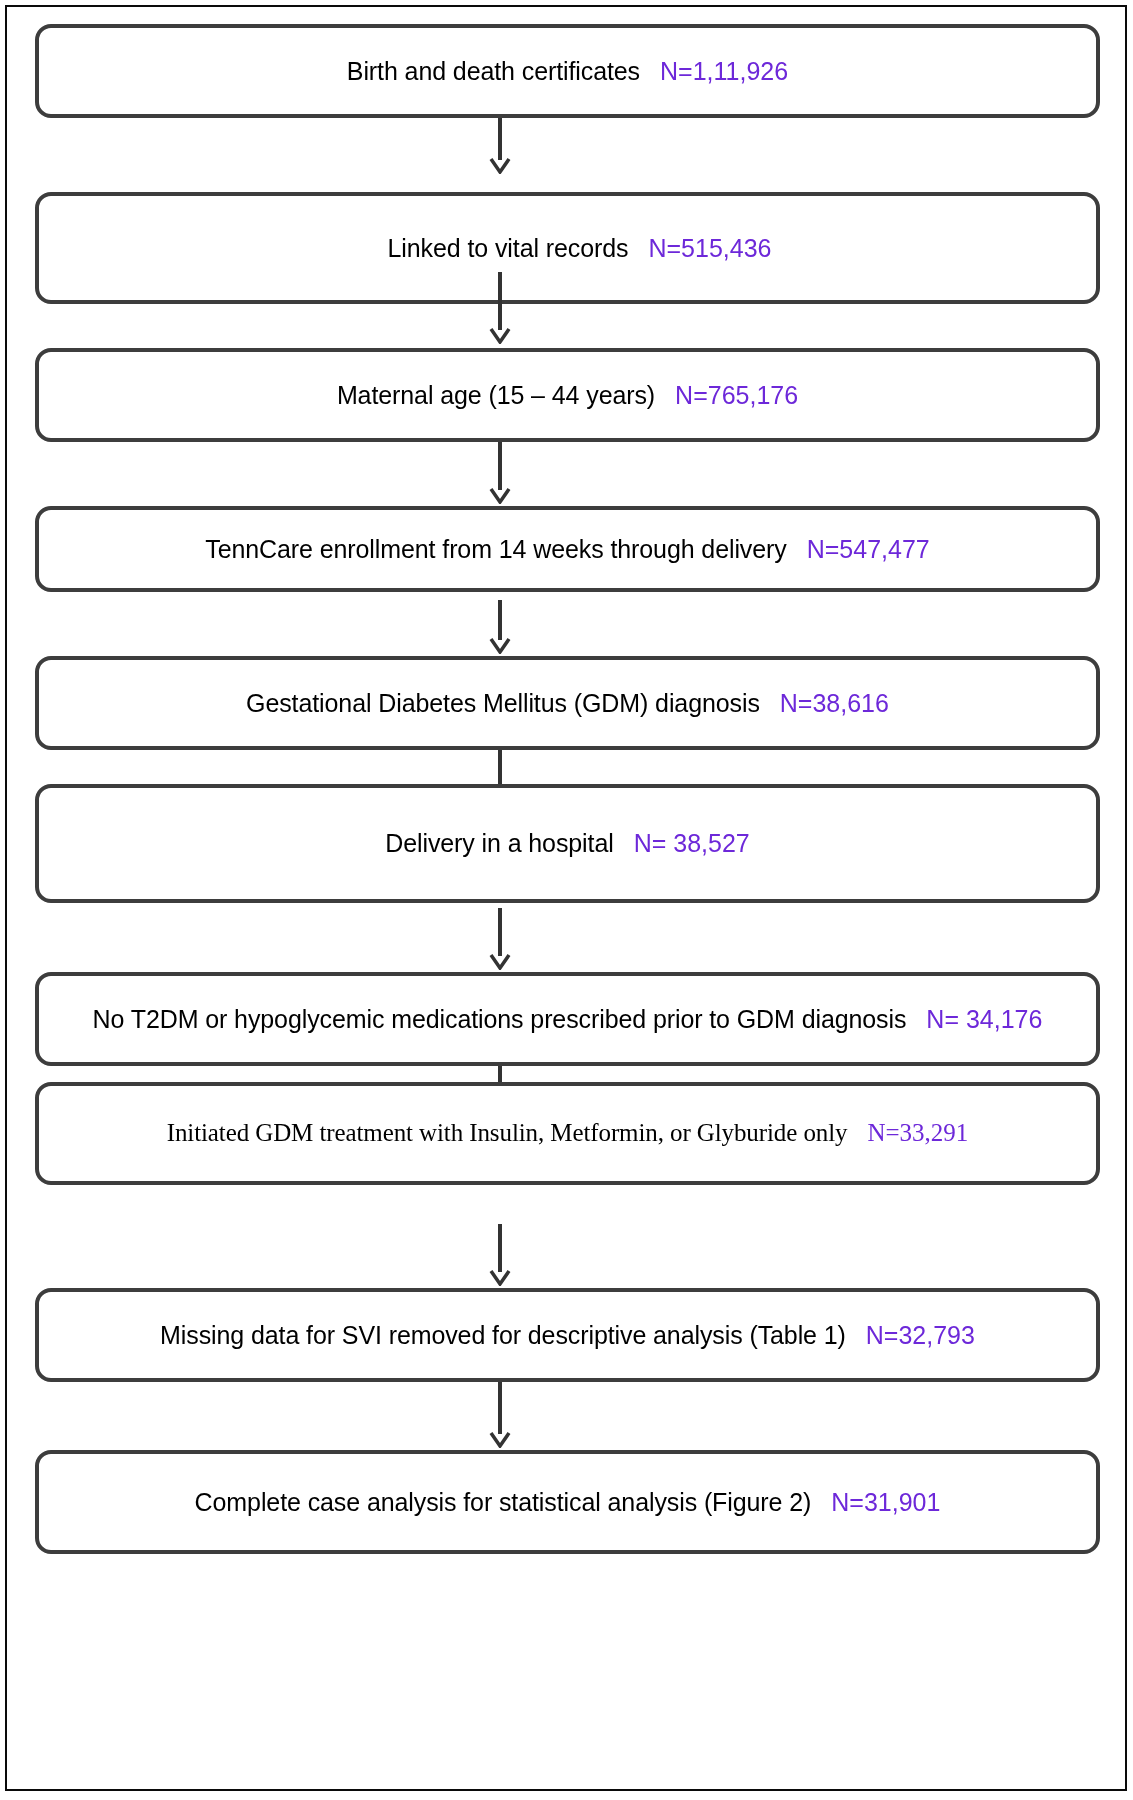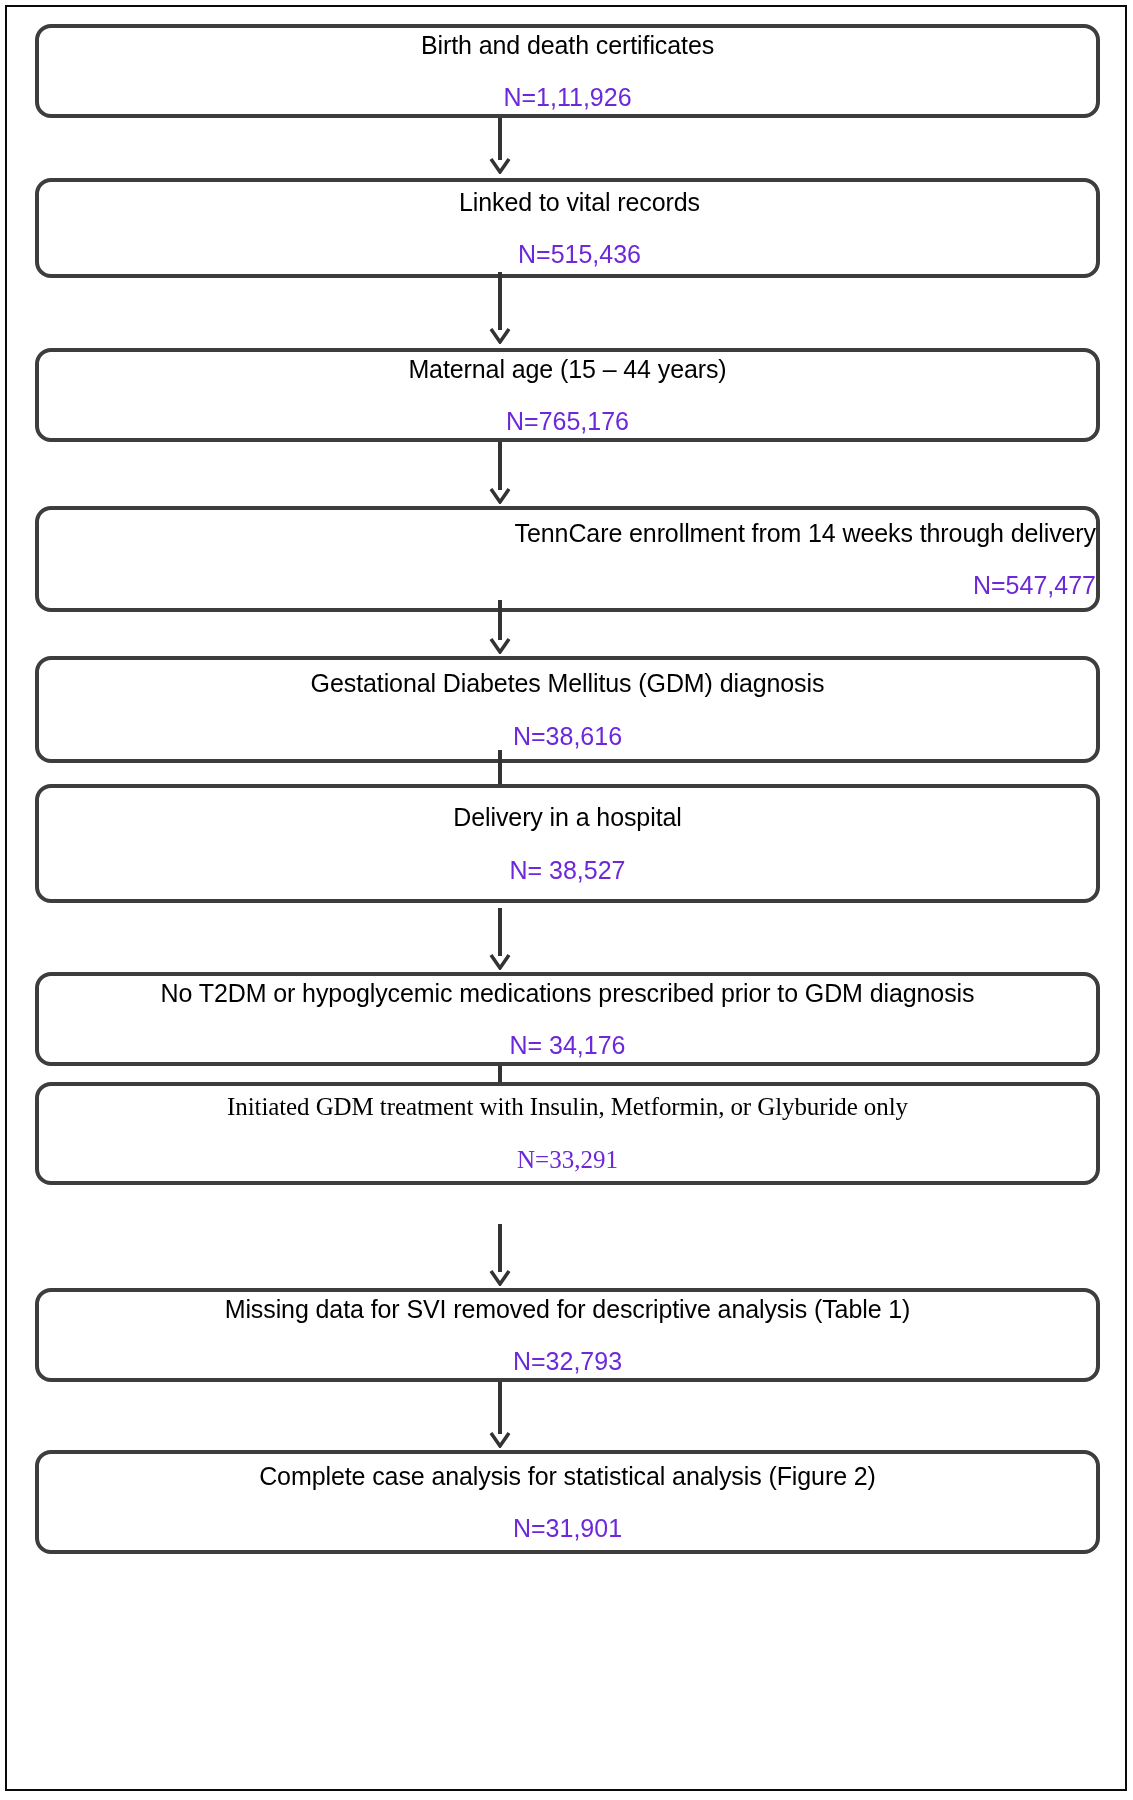"Birth and death certificates" .node { flex-direction: column -> row }
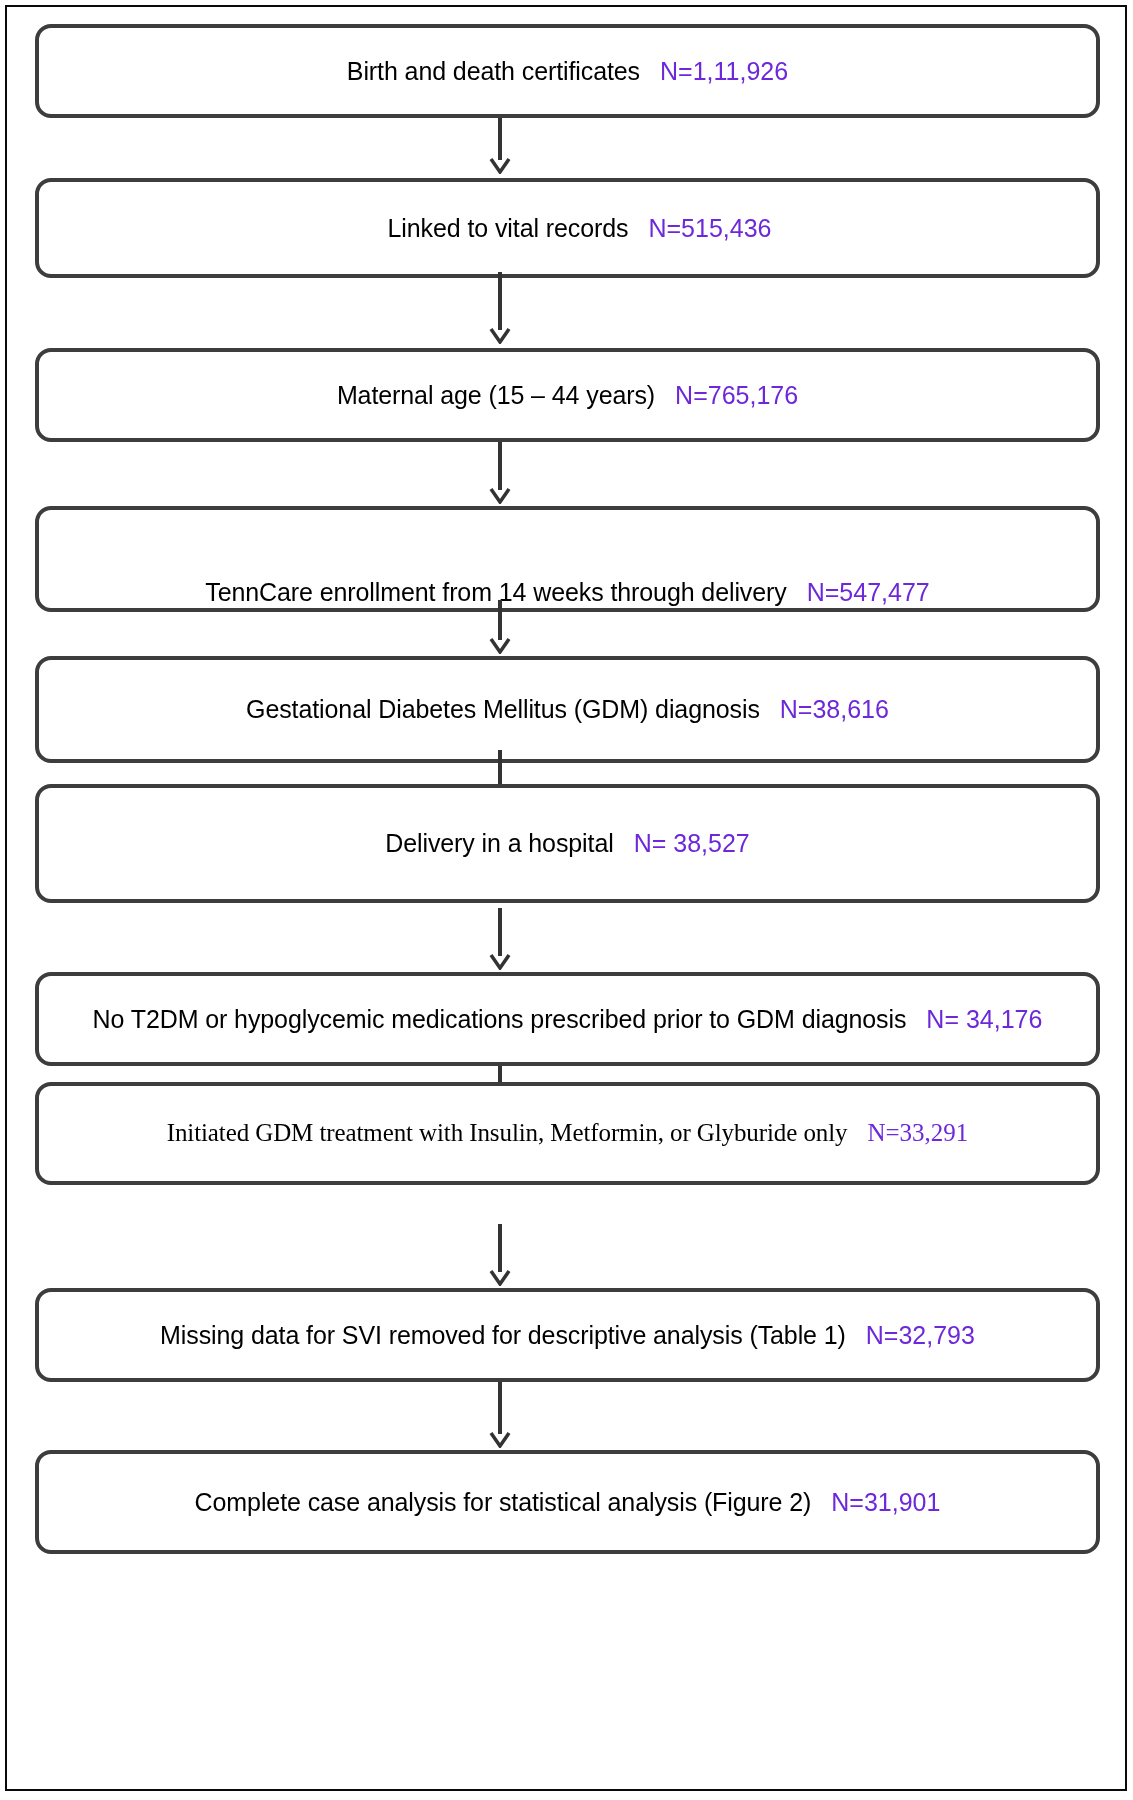"Linked to vital records" div.node { height: 100px -> 112px; top: 178px -> 192px }
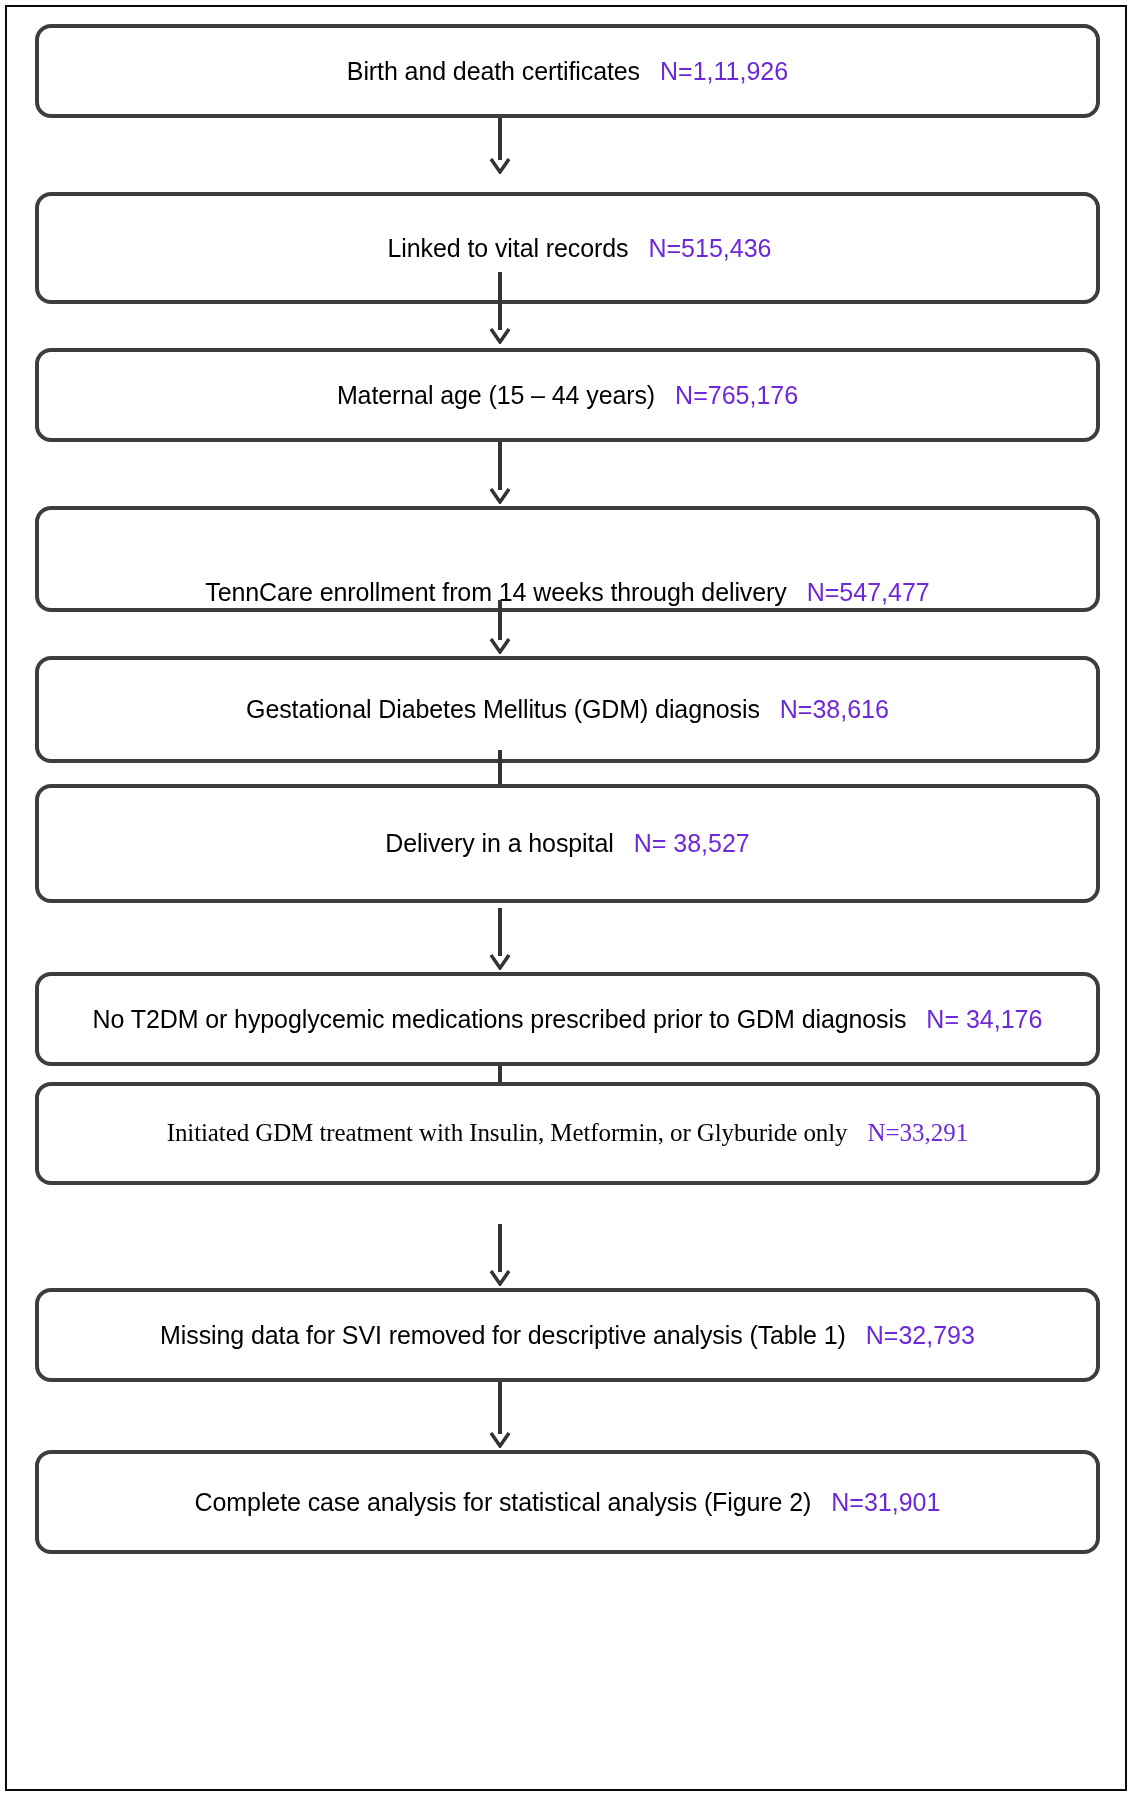"TennCare enrollment from 14 weeks" div.node { align-items: flex-end -> none; height: 106px -> 86px }
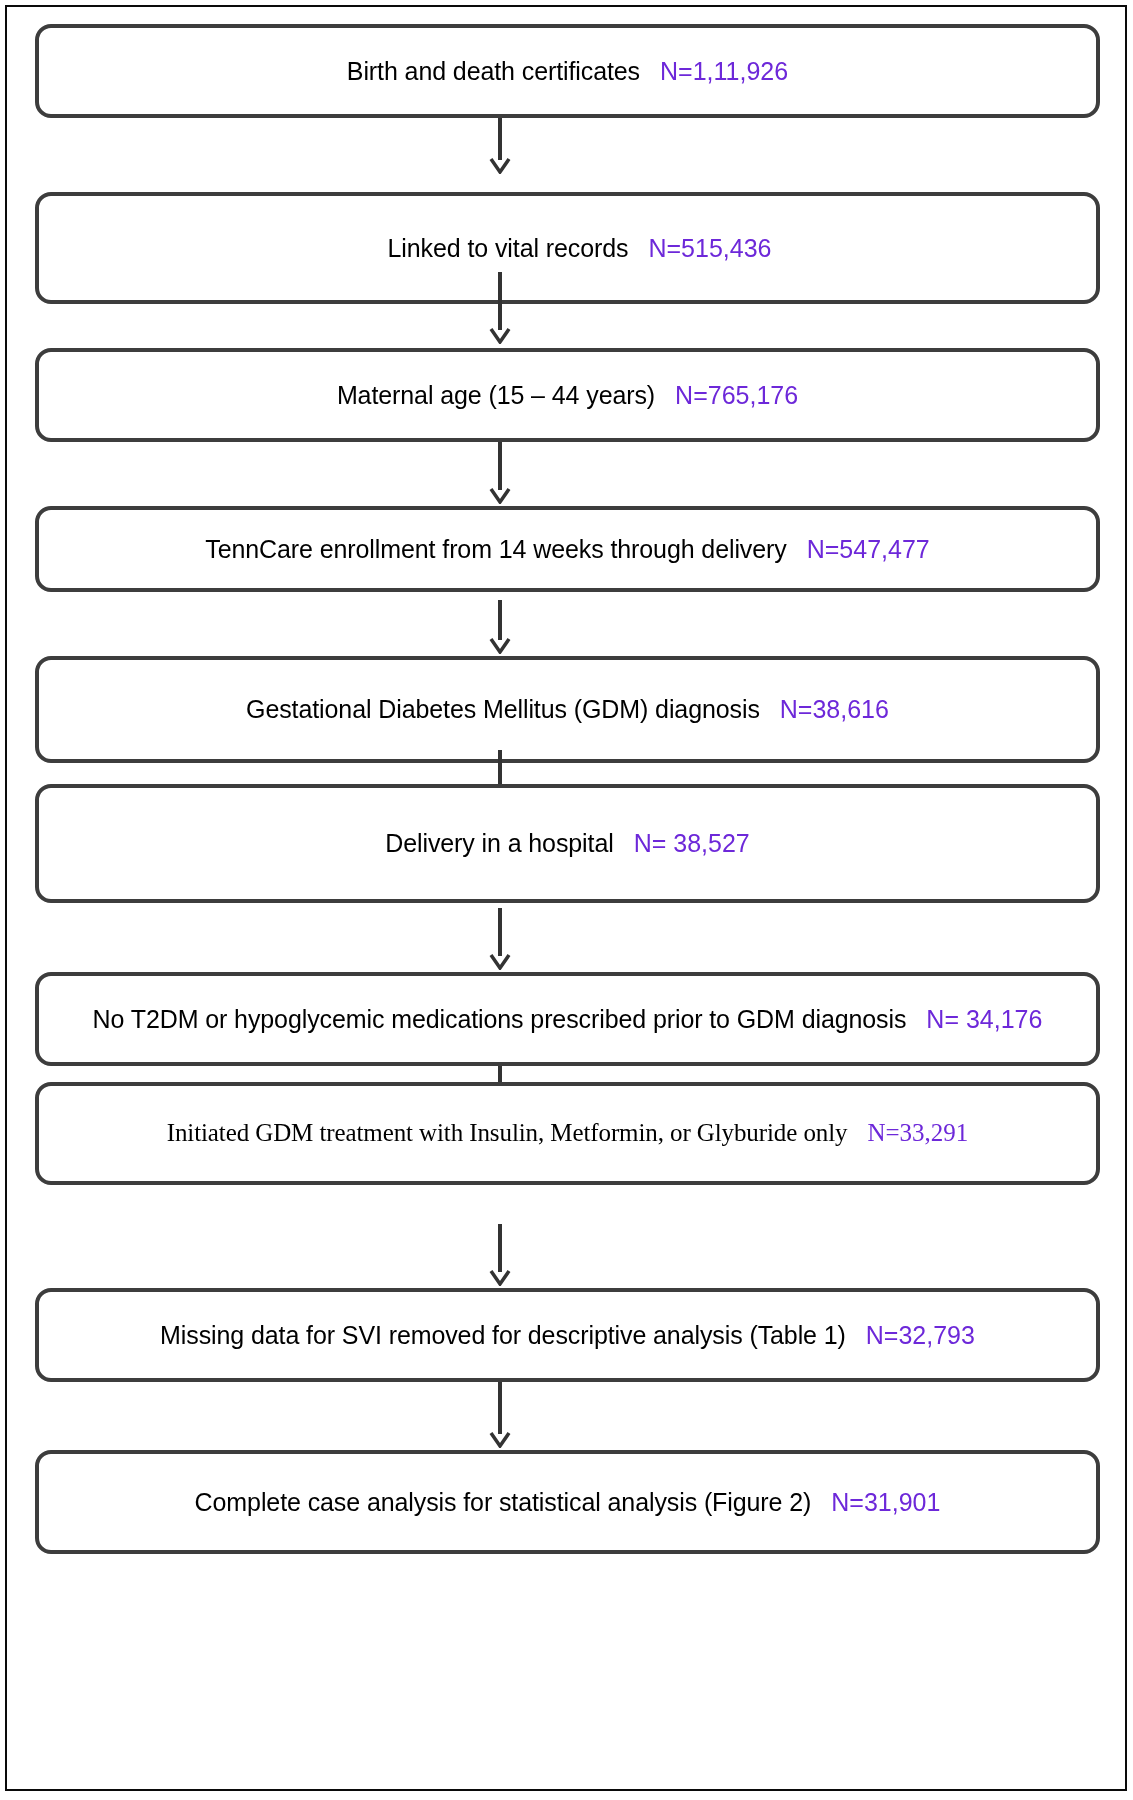"Gestational Diabetes Mellitus (GDM)" div.node { height: 107px -> 94px }
